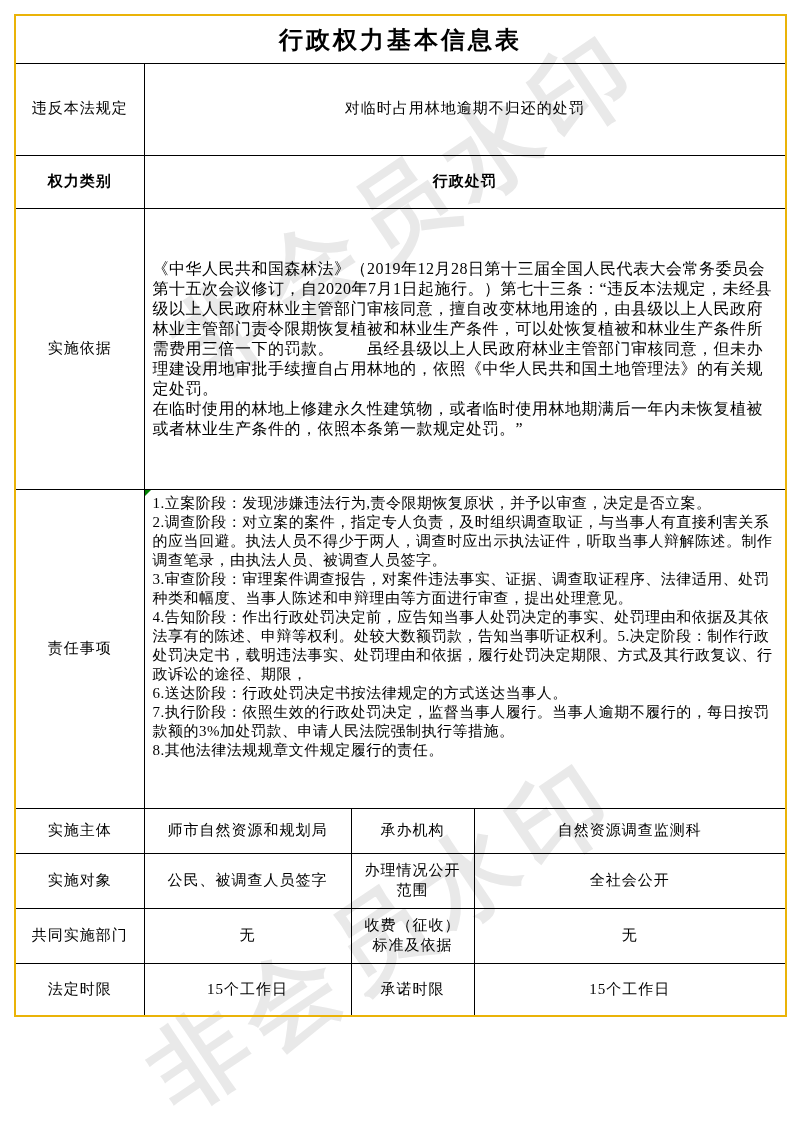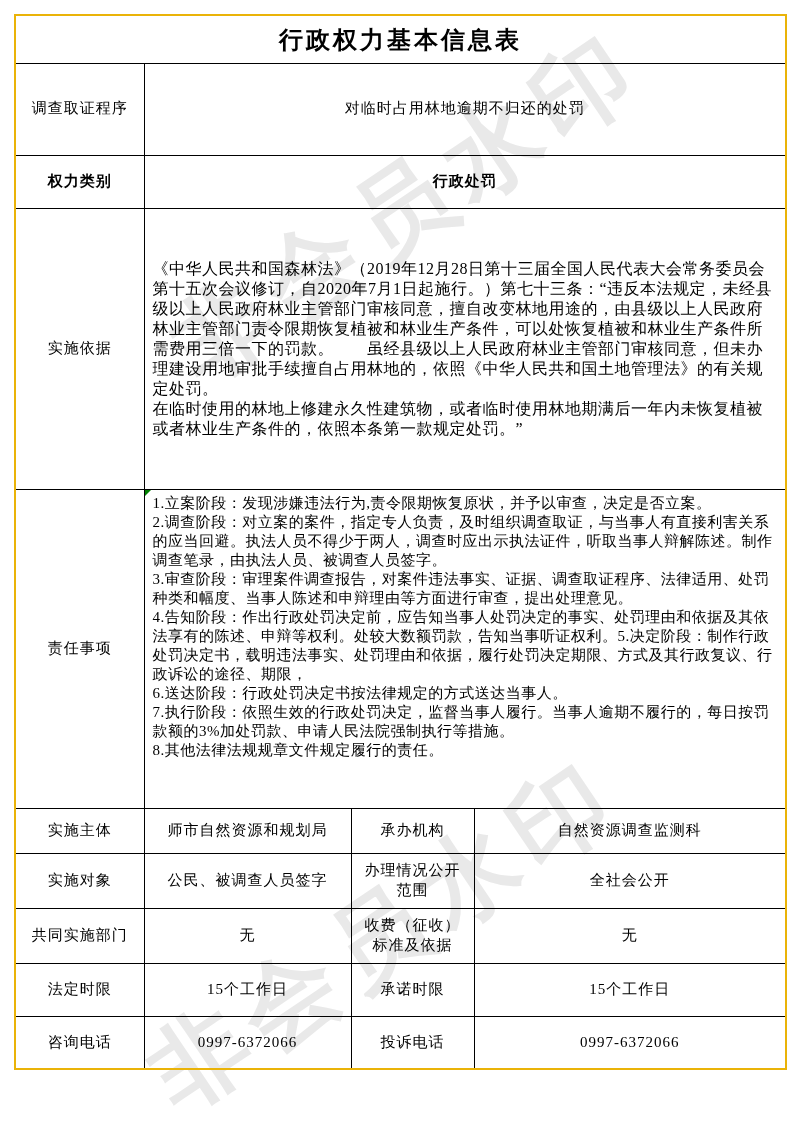"调查取证程序" td.label-cell { text: 调查取证程序 -> 违反本法规定 }
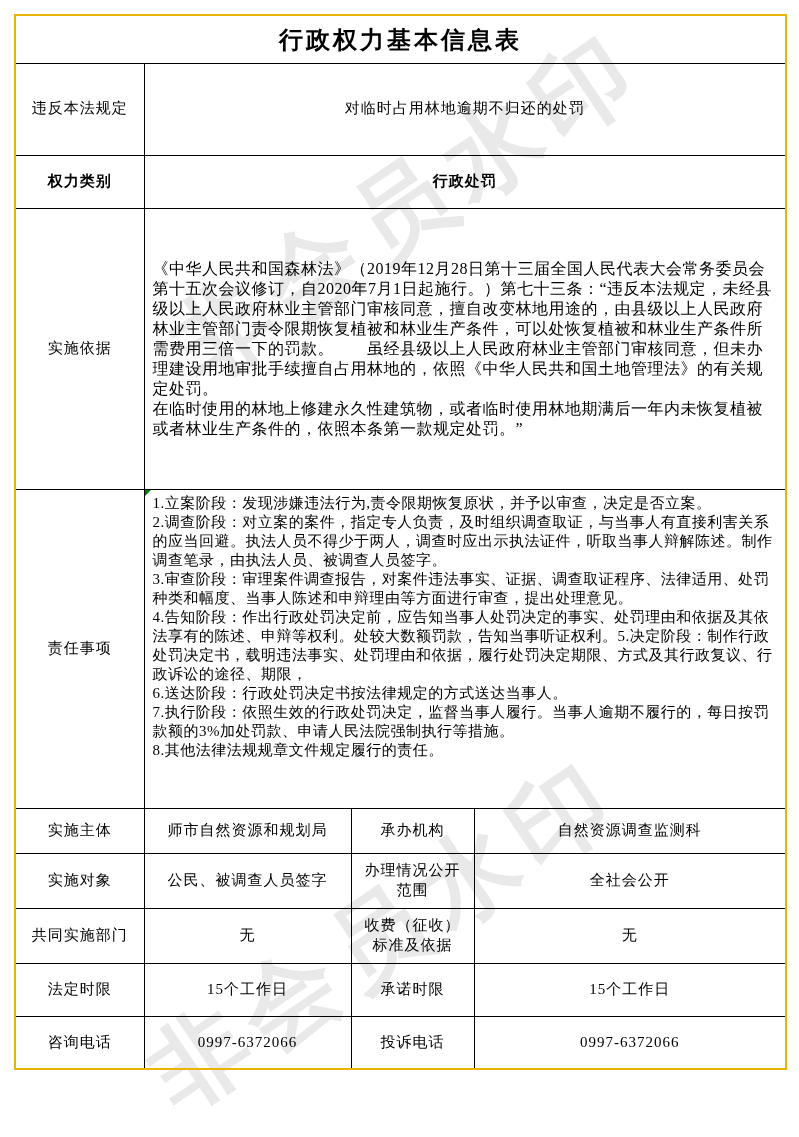"咨询电话" tr.r9 { html: <tr> <td>咨询电话</td> <td>0997-6372066</td> <td>投诉电话</td> <td>0997-6372066</td> </tr> -> none }
